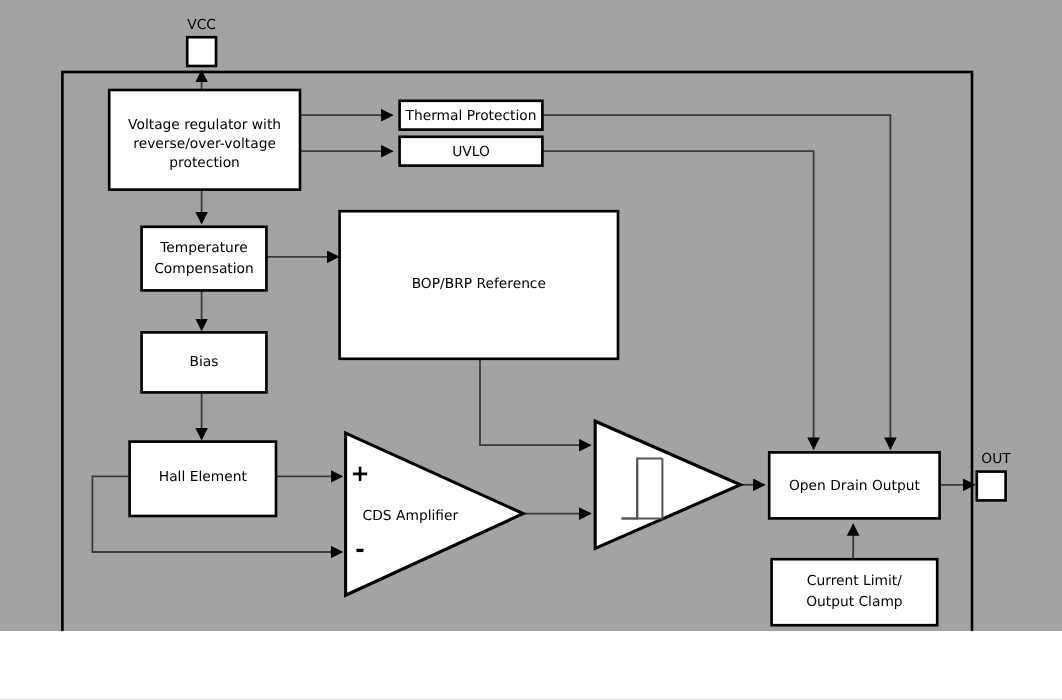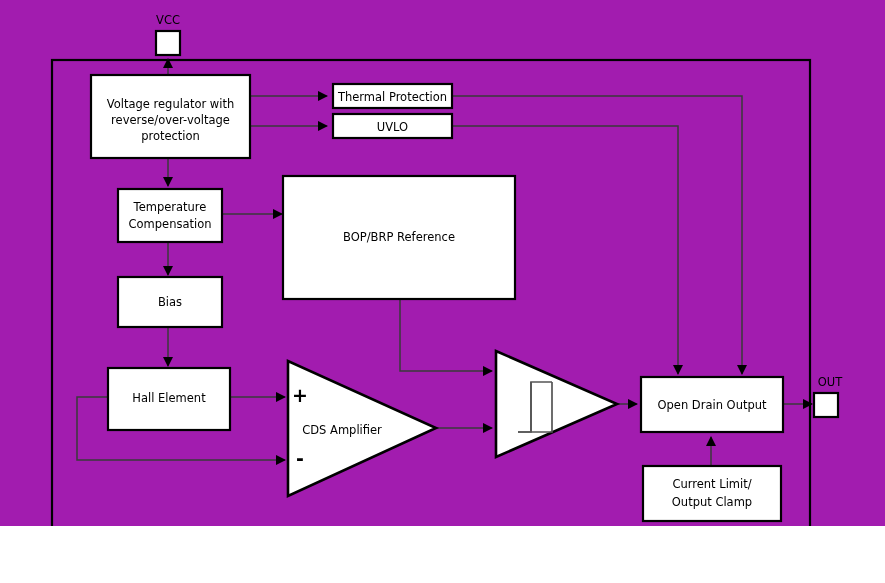"VCC" #diagram-root { background: #a21caf -> #a3a3a3 }
